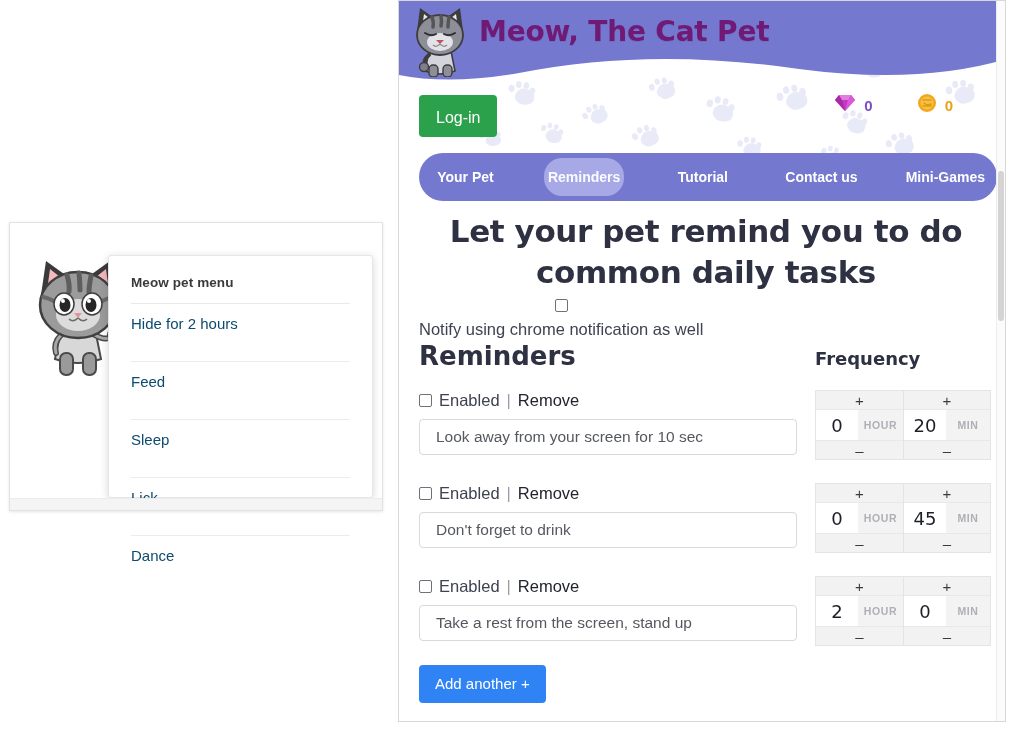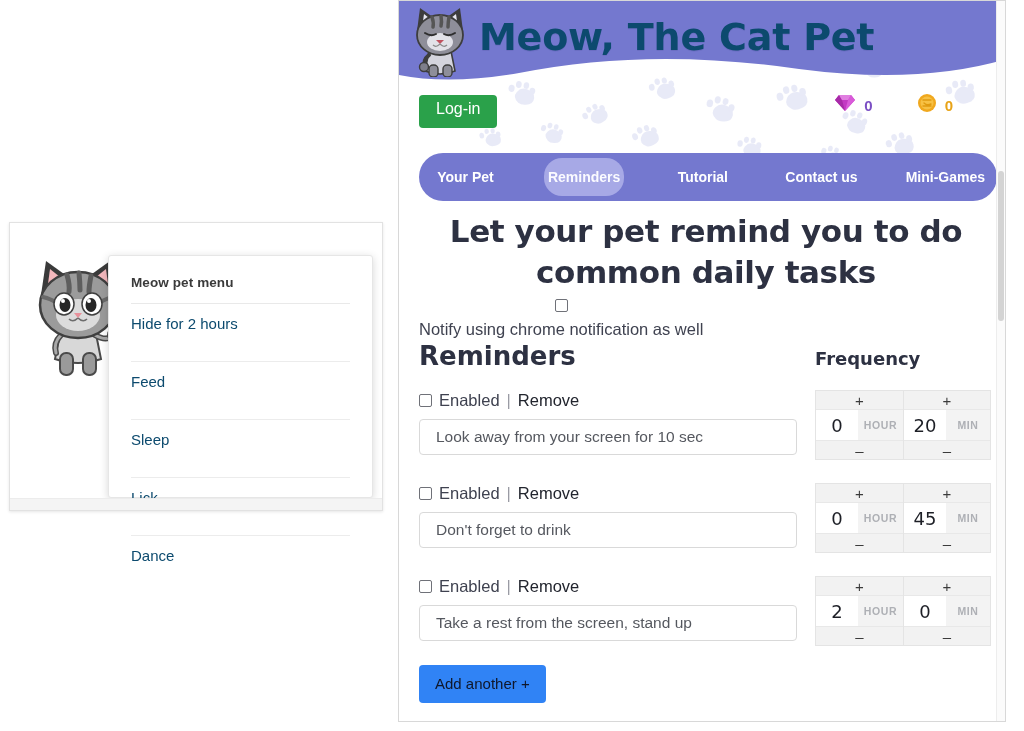"Meow, The Cat Pet" #brand-title { color: #0c4a6e -> #701a75; font-size: 38px -> 28px }
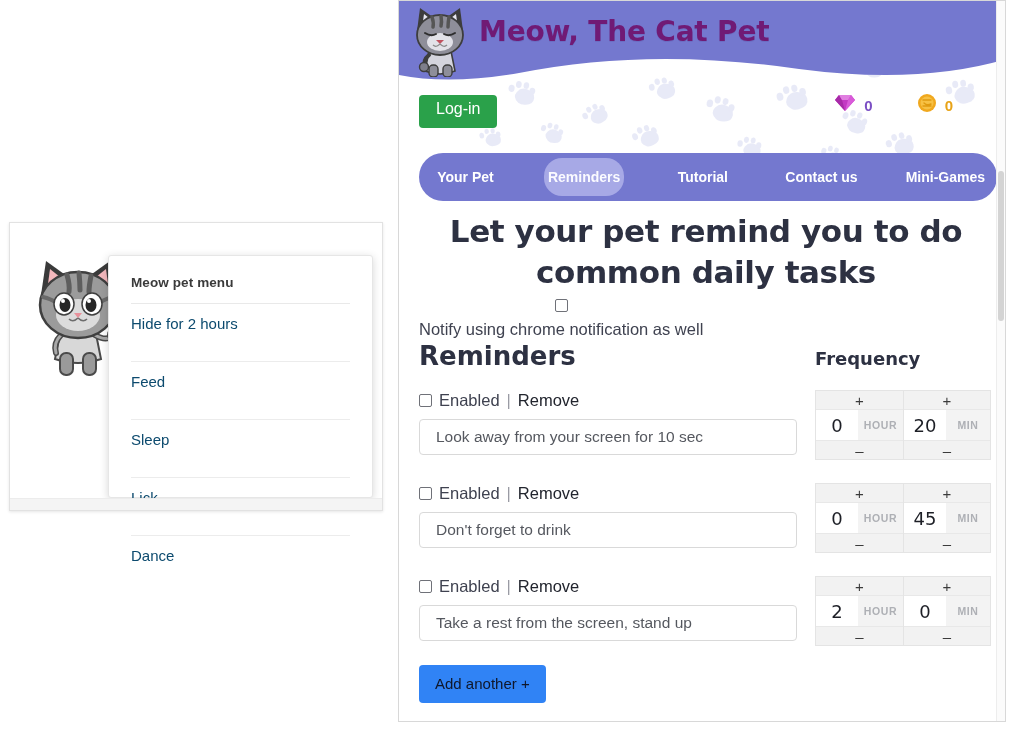"Log-in" #login-button { padding: 5px 17px 10px 17px -> 14px 17px 10px 17px }
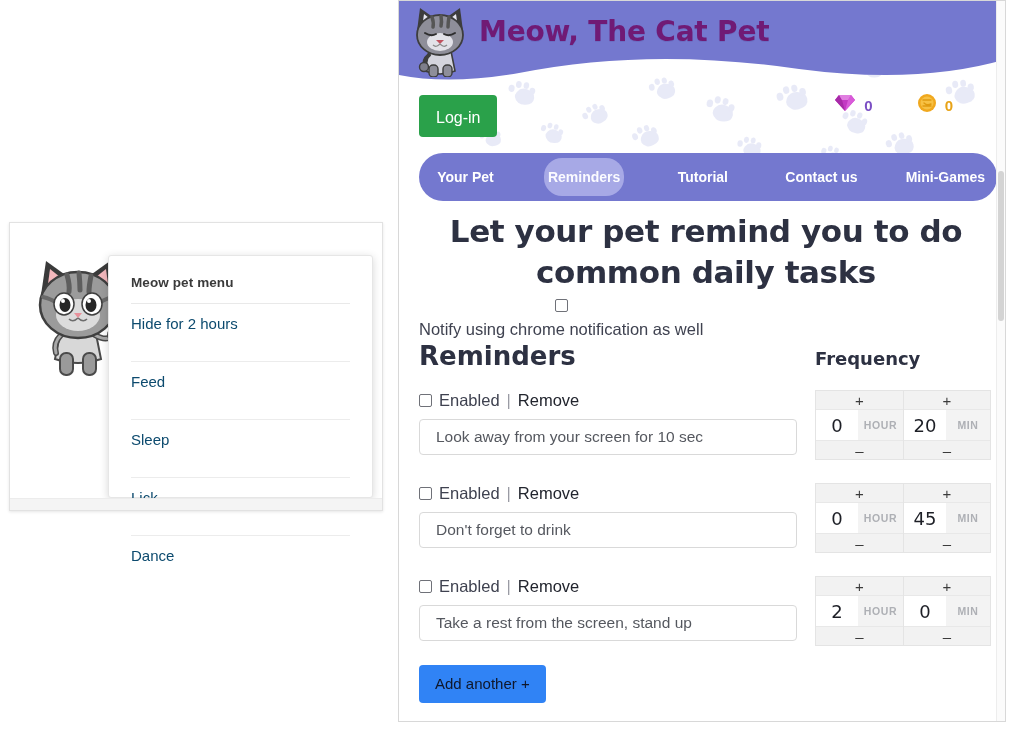"Add another +" #add-another { color: #0f172a -> #ffffff }
